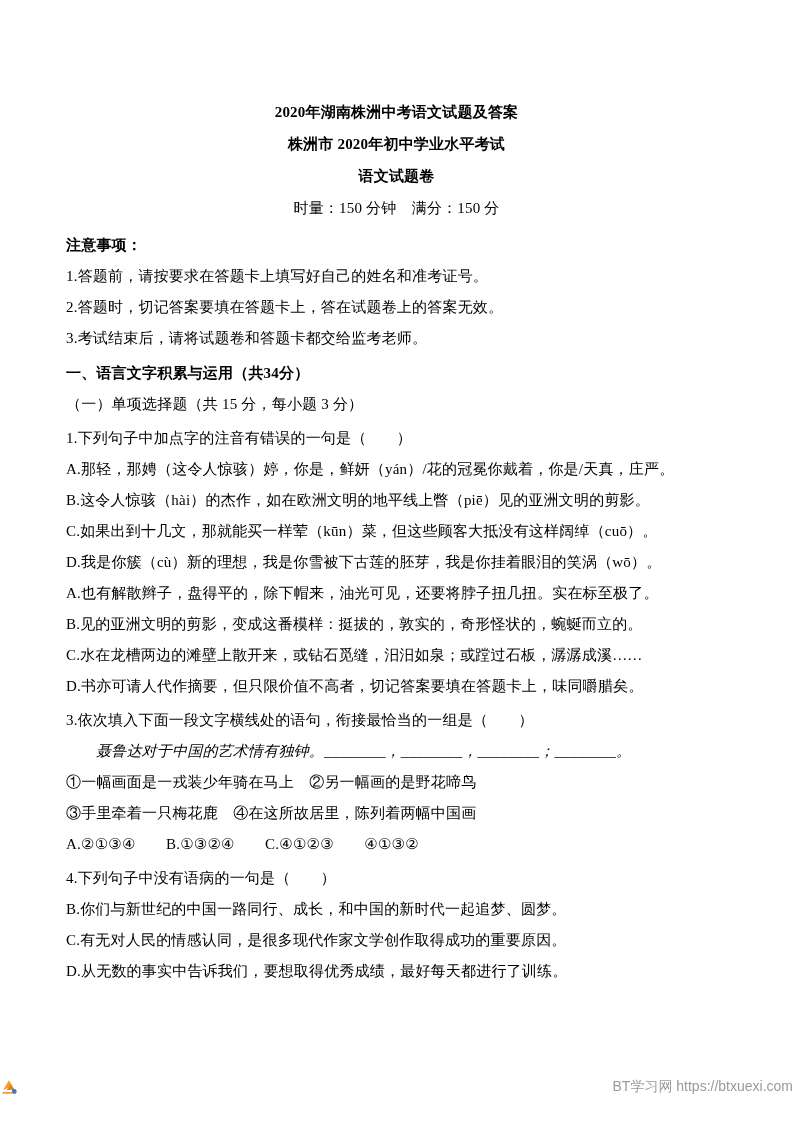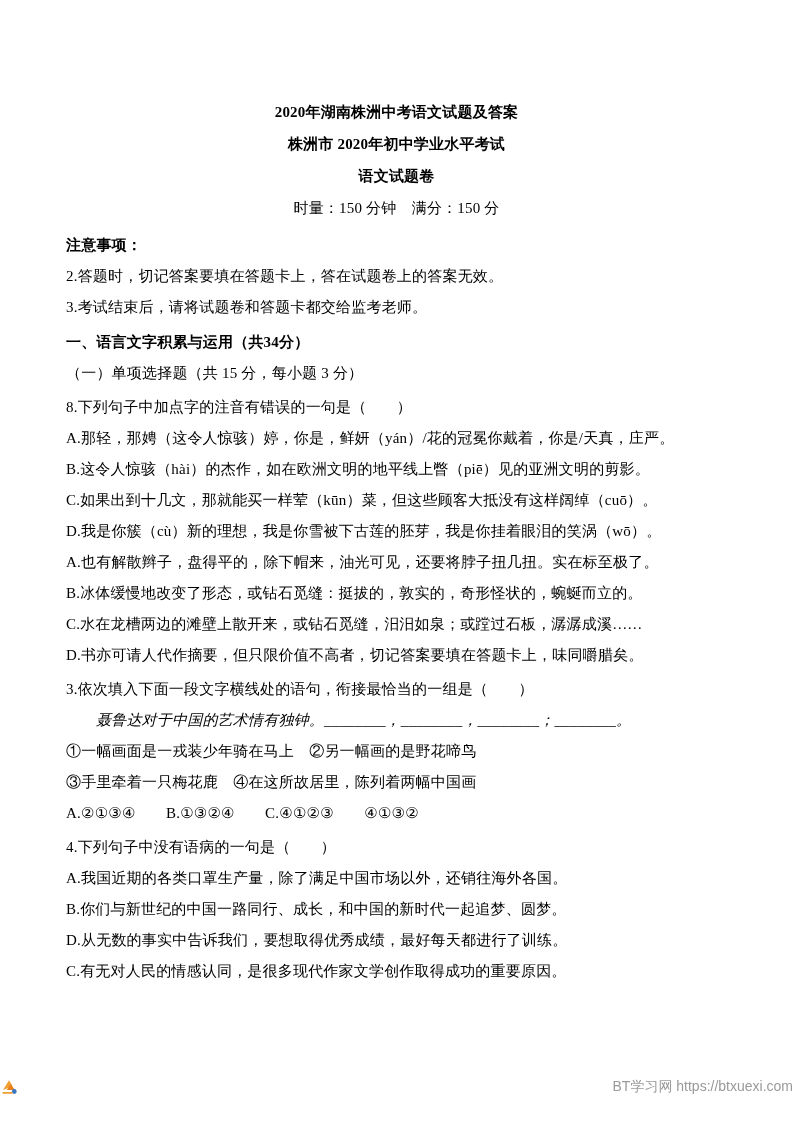"1.答题前，请按要求在答题卡上填写好自己的姓名和准考证号。" p { html: none -> <p>1.答题前，请按要求在答题卡上填写好自己的姓名和准考证号。</p> }
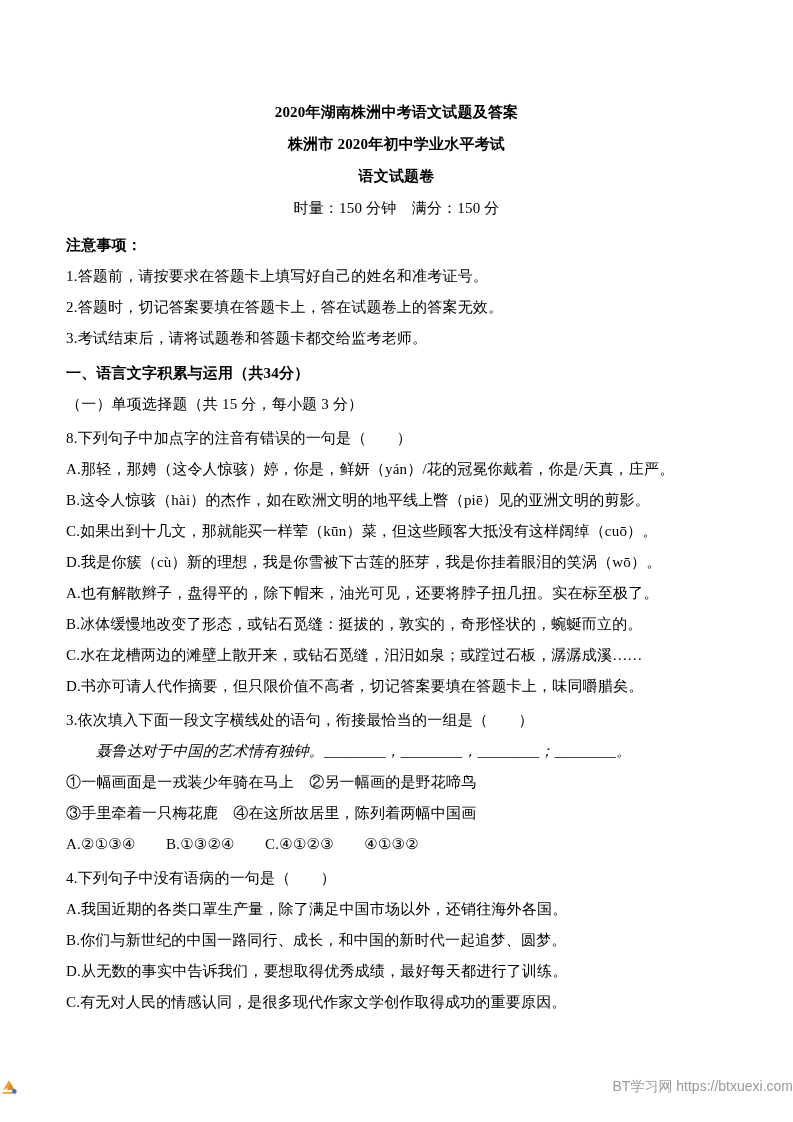"8.下列句子中加点字的注音有错误的一句是（ ）" p.q-gap { text: 8 -> 1 }
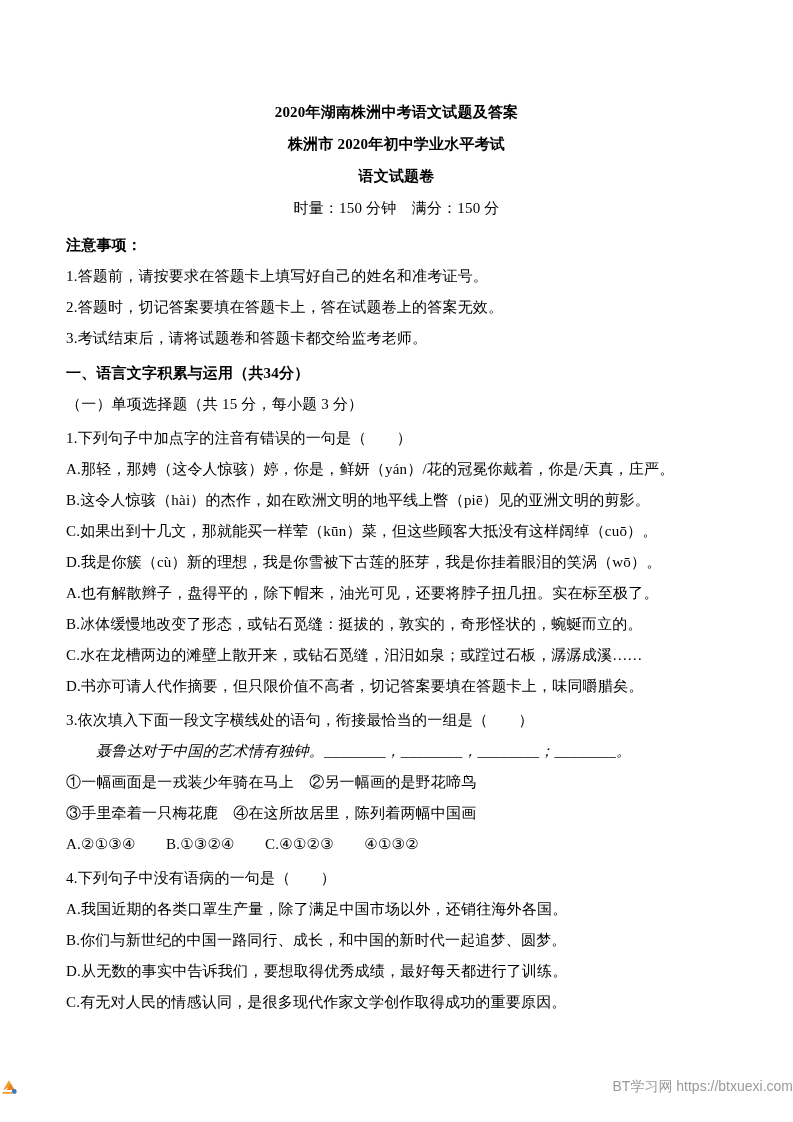"B.冰体缓慢地改变了形态，或钻石觅缝：挺拔的，敦实的，奇形怪状的，蜿蜒而立的。" p { text: B.冰体缓慢地改变了形态，或钻石觅缝 -> B.见的亚洲文明的剪影，变成这番模样 }
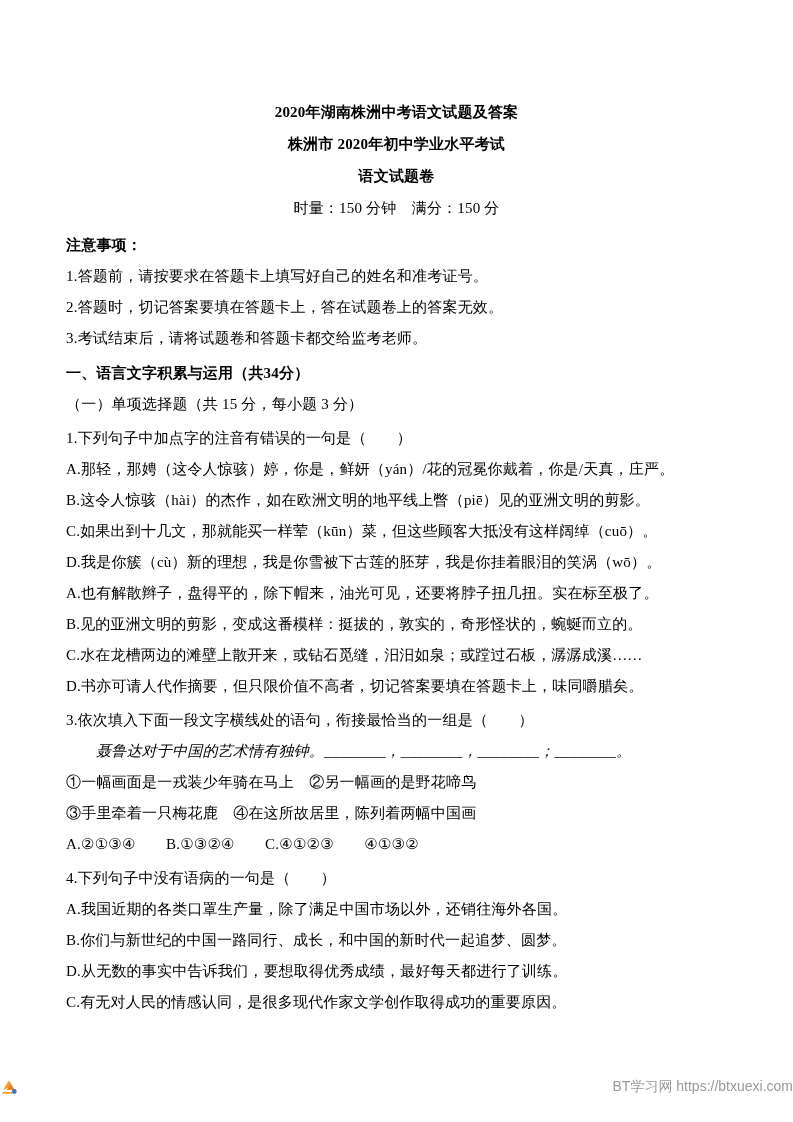"A.我国近期的各类口罩生产量，除了满足中国市场以外，还销往海外各国。" p { html: <p>A.我国近期的各类口罩生产量，除了满足中国市场以外，还销往海外各国。</p> -> none }
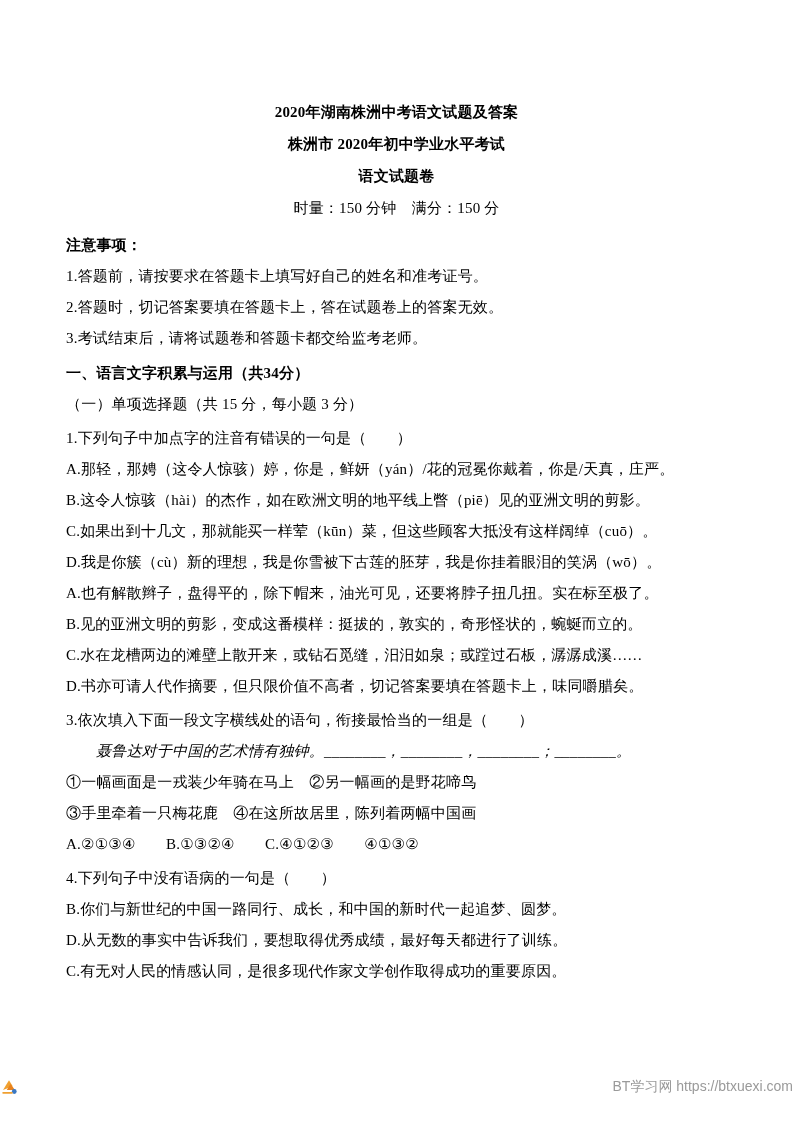"D.从无数的事实中告诉我们，要想取得优秀成绩，最好每天都进行了训练。" p { order: before "C.有无对人民的情感认同，是很多现代作家文学创作取得成功的重要原因。" -> after "C.有无对人民的情感认同，是很多现代作家文学创作取得成功的重要原因。" }
